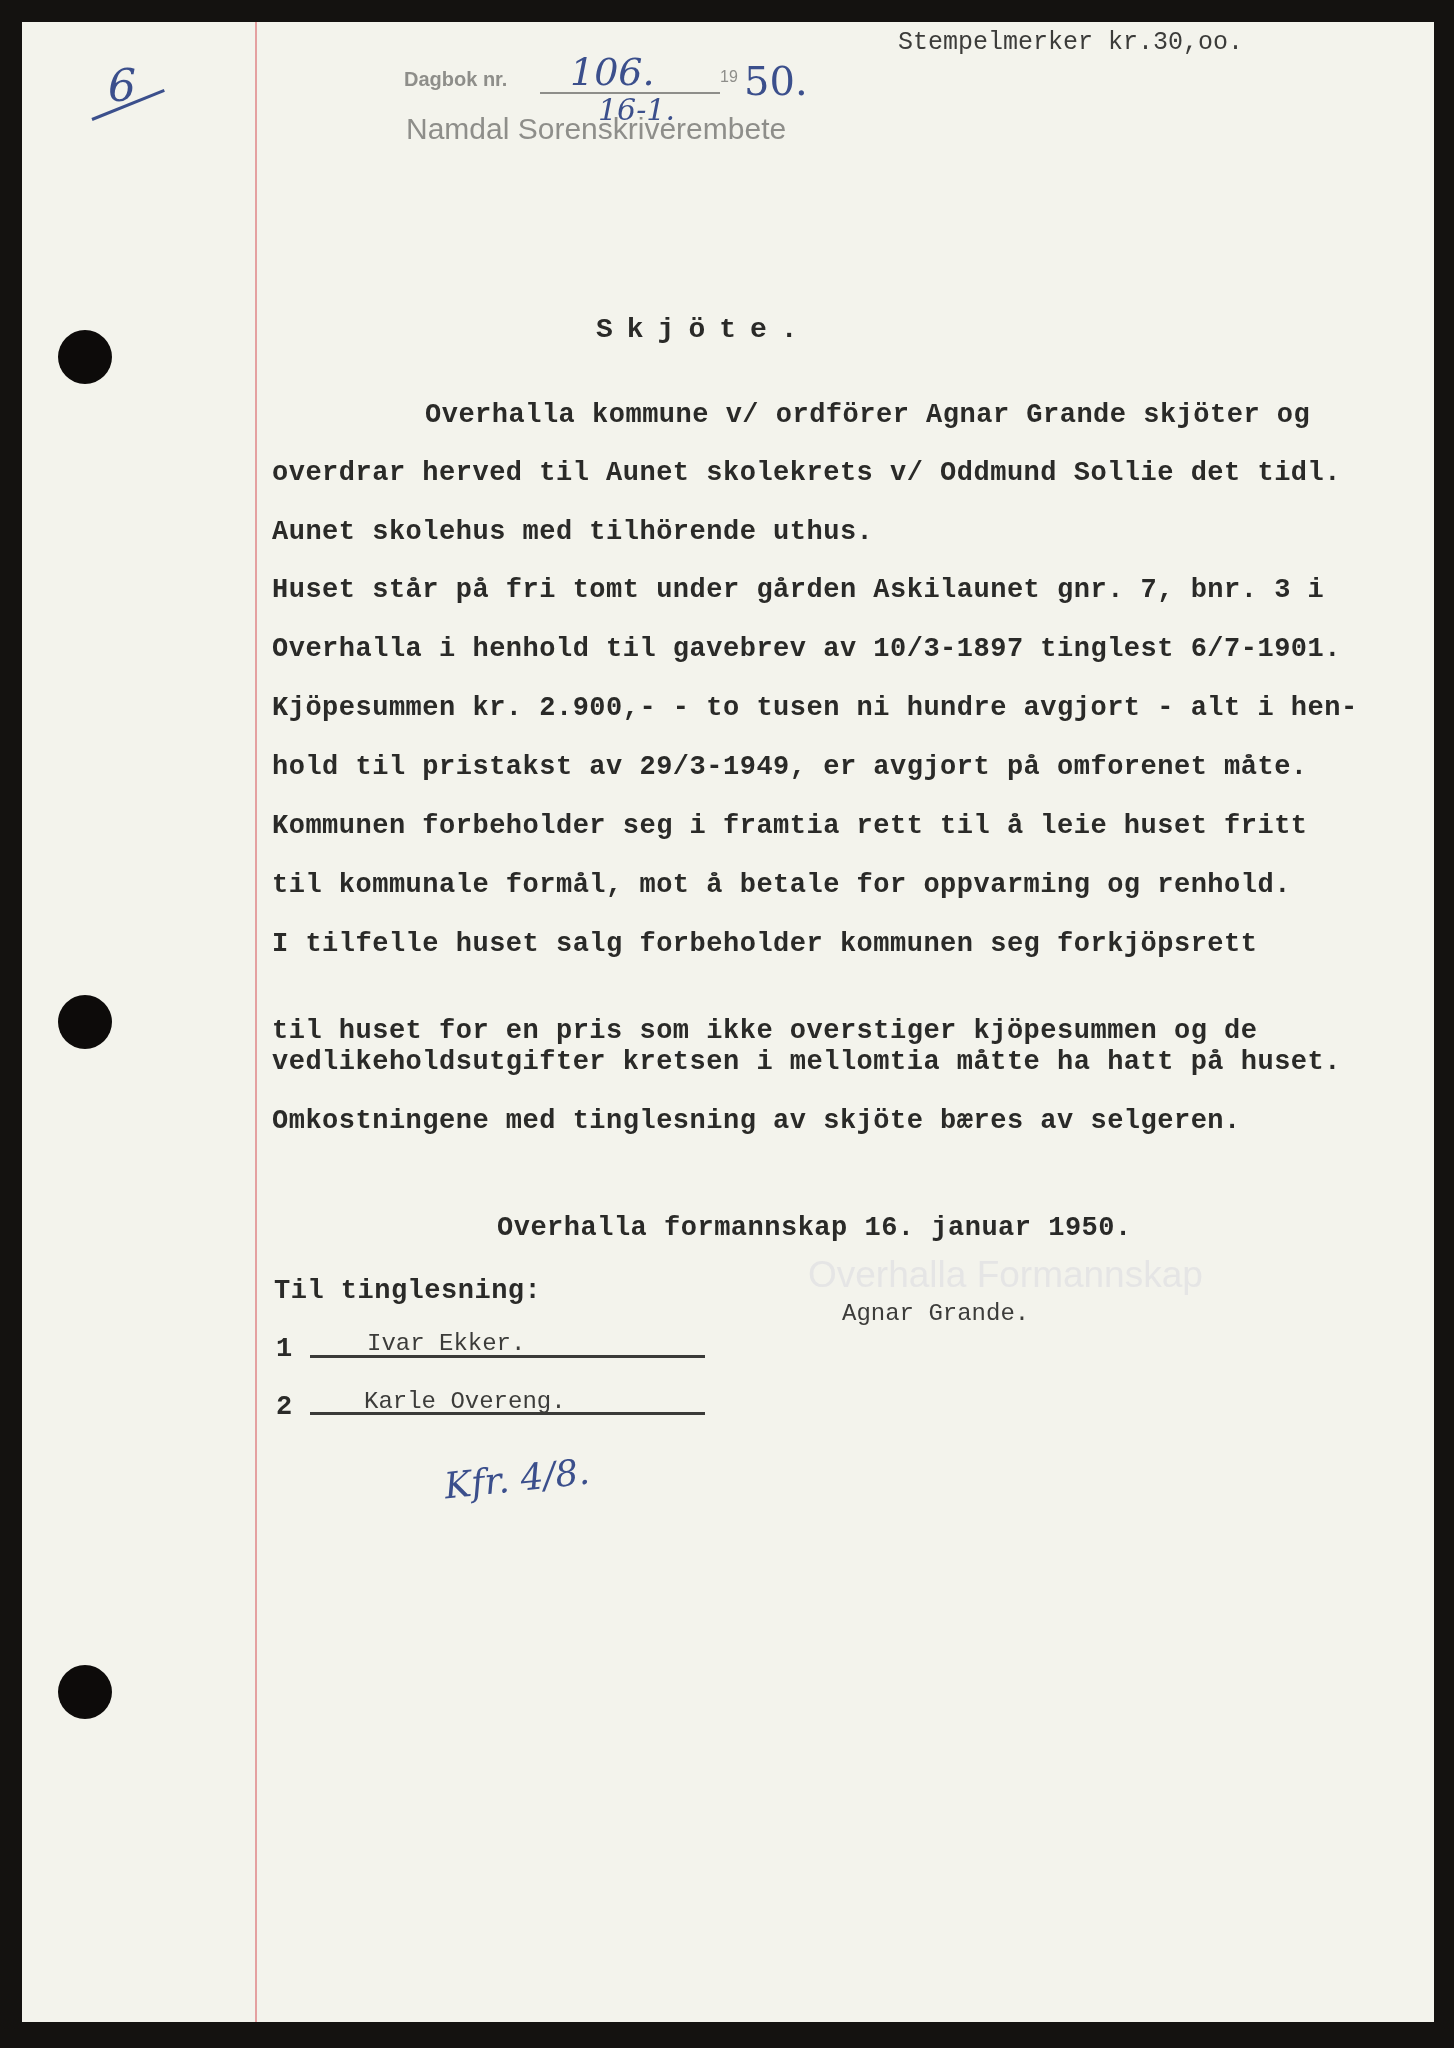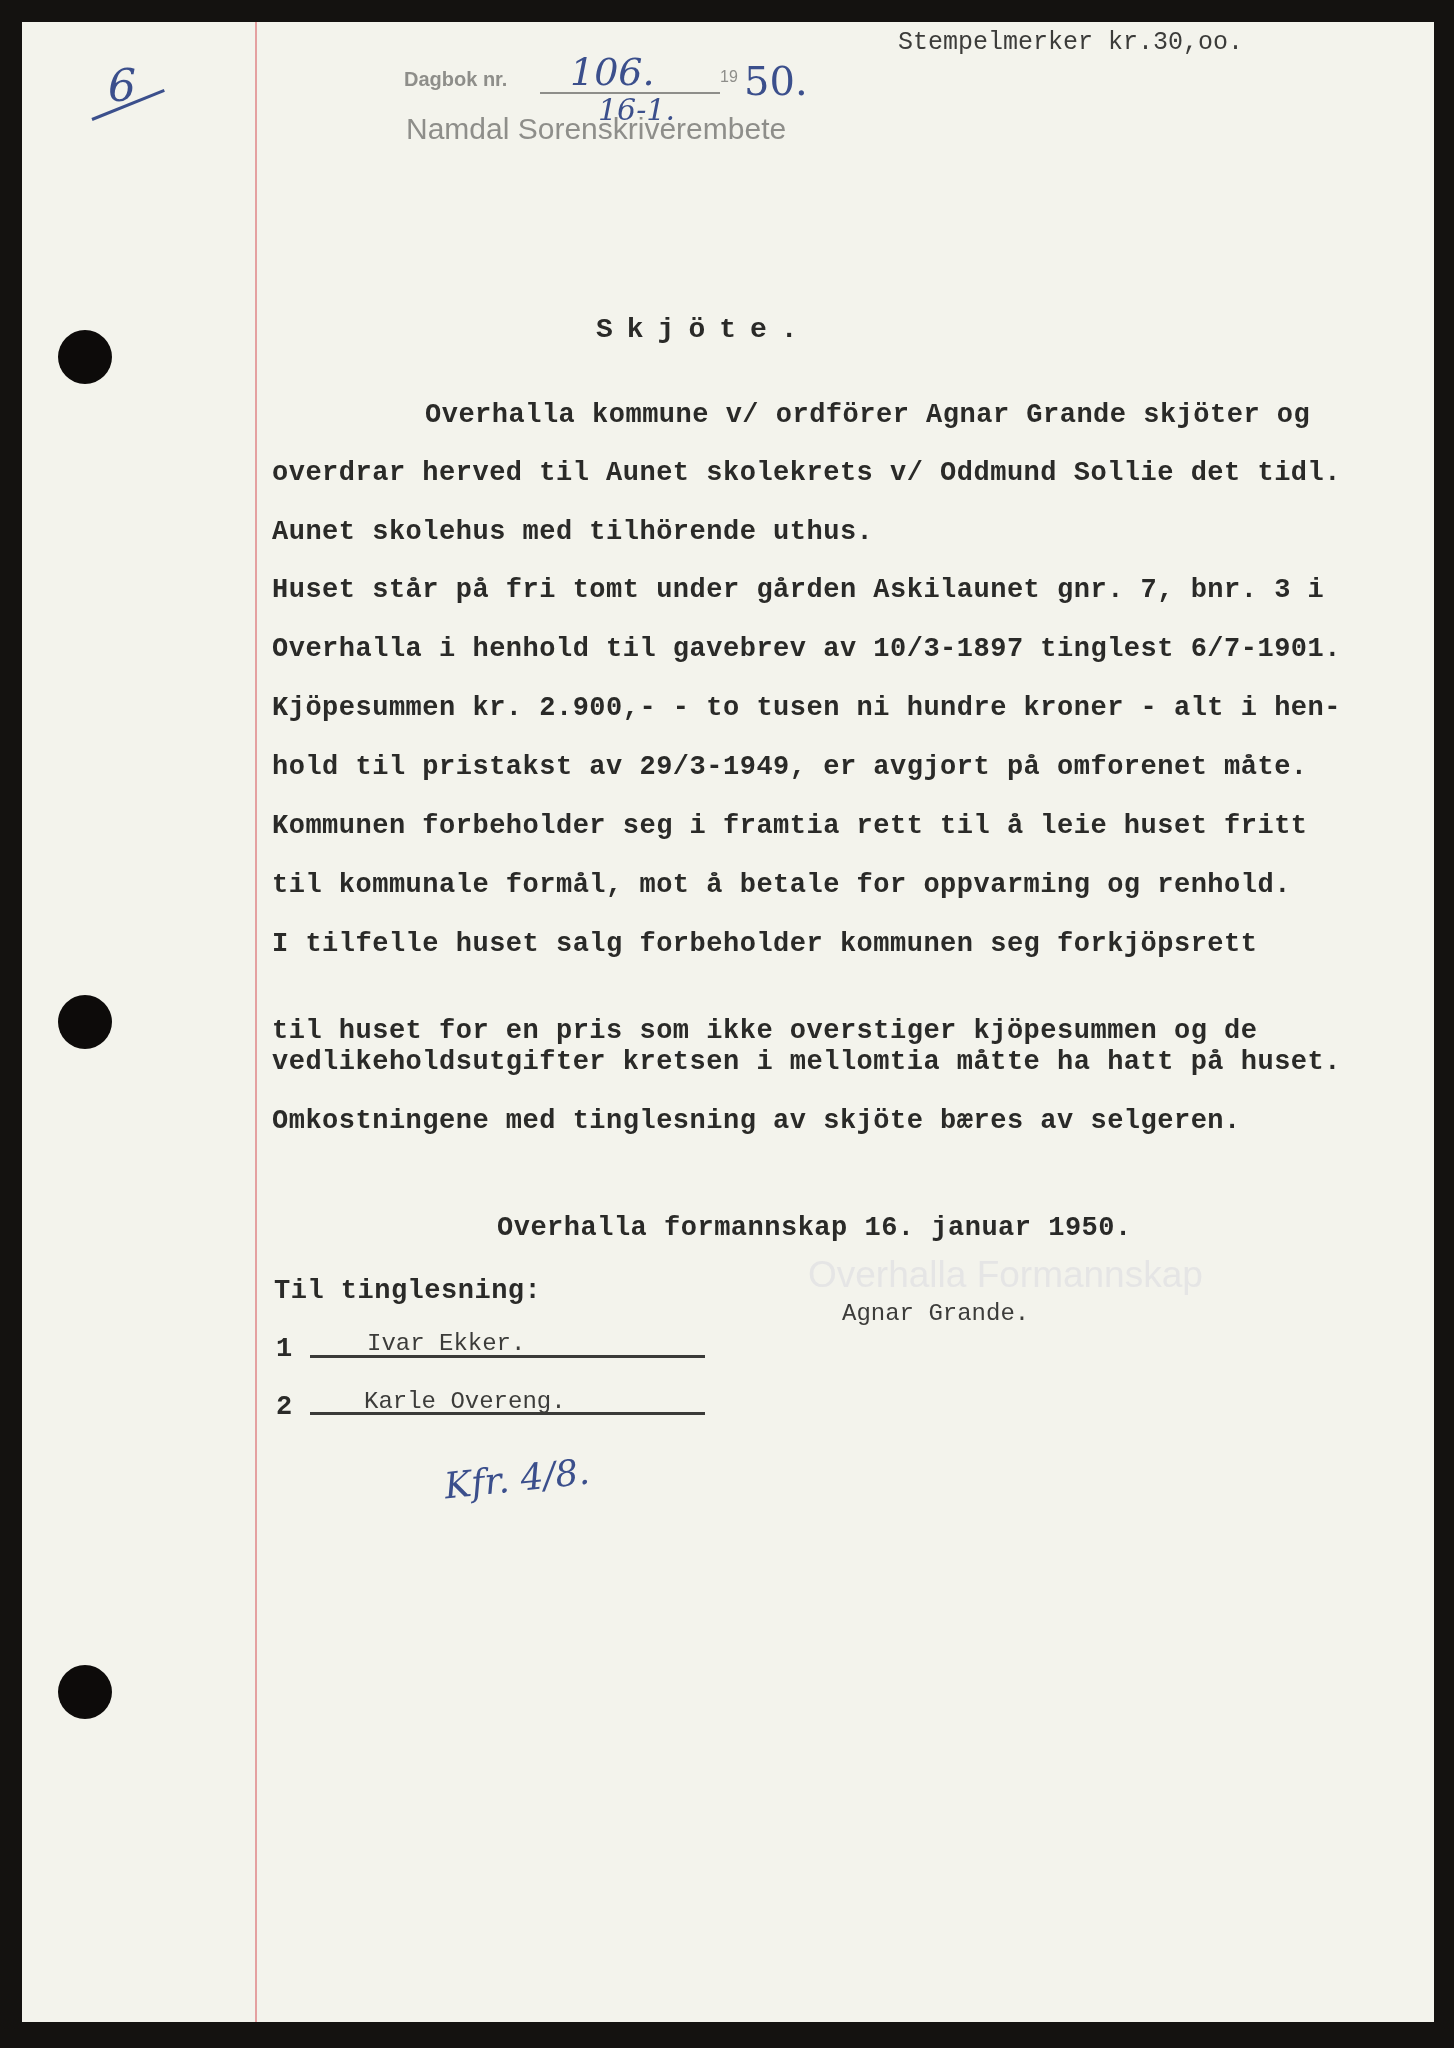"Kjöpesummen kr. 2.900,- - to" div.typed { text: kroner -> avgjort }
